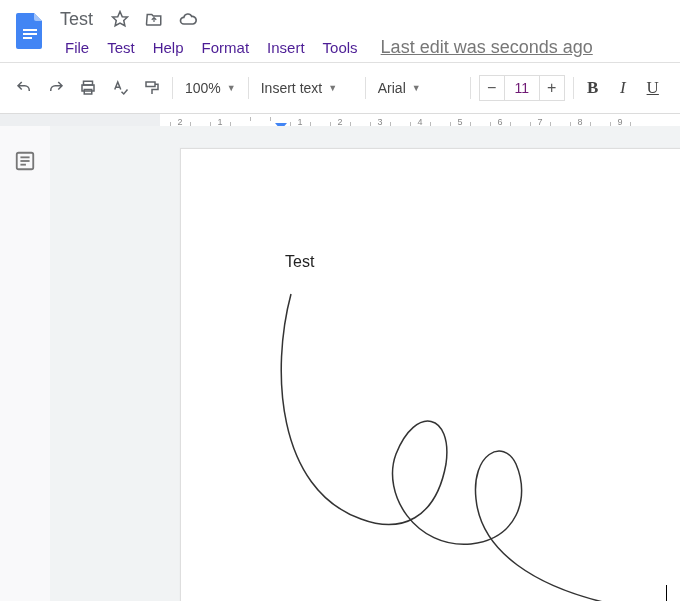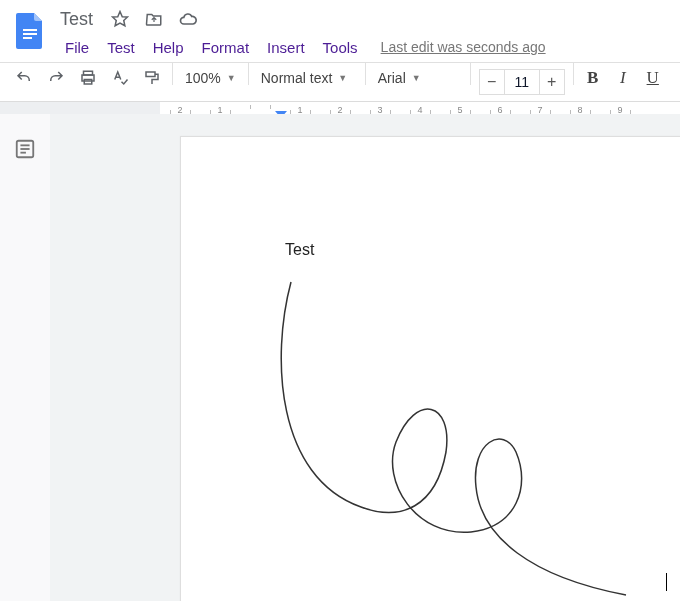"Last edit was seconds ago" .last-edit { font-size: 14px -> 18px }
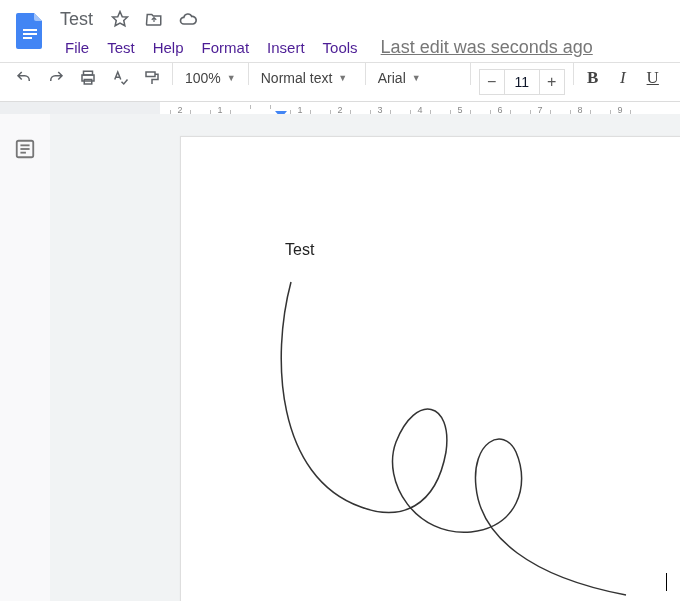"100%" .toolbar { align-items: none -> center; height: 40px -> 52px }
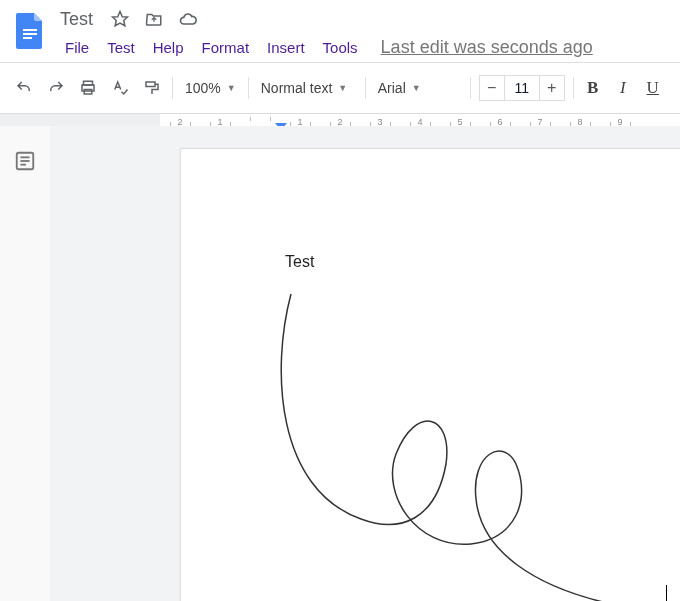"Normal text" span { text: Normal -> Insert }
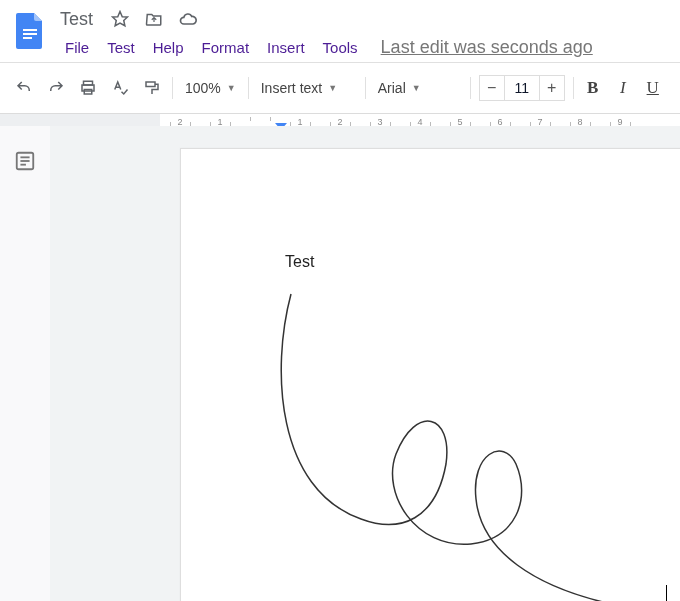"11" .fs-input { color: #0f172a -> #701a75 }
